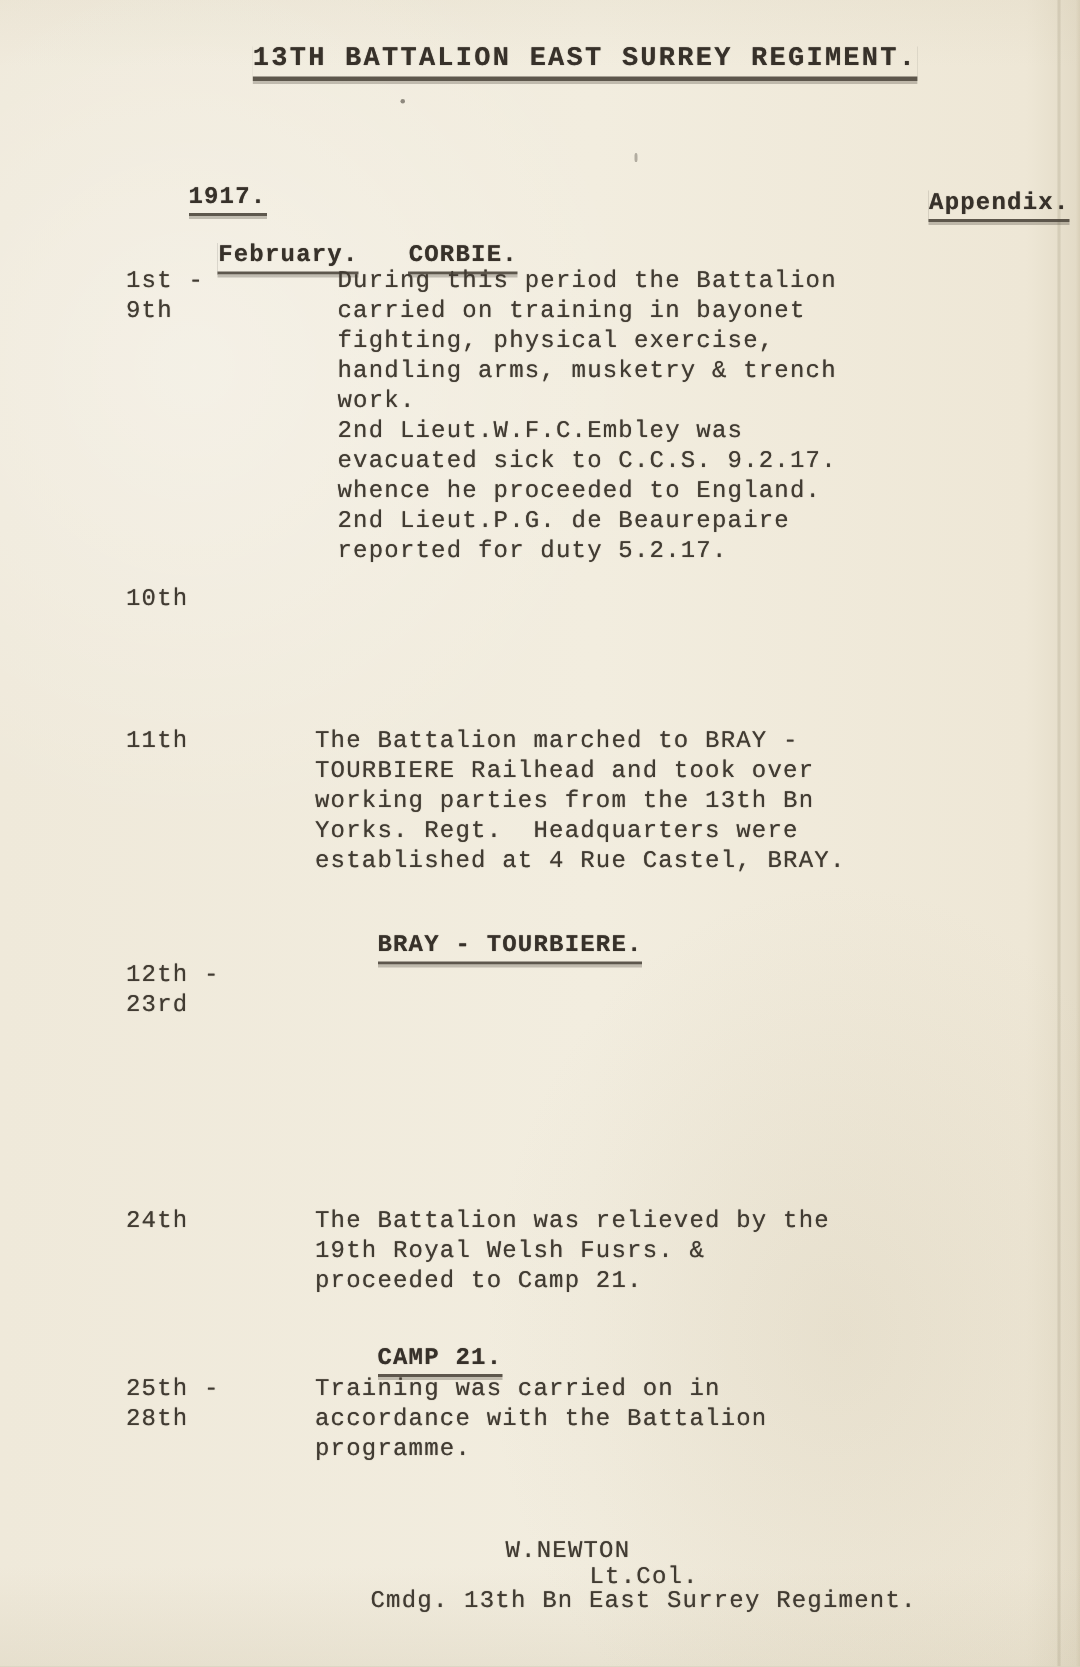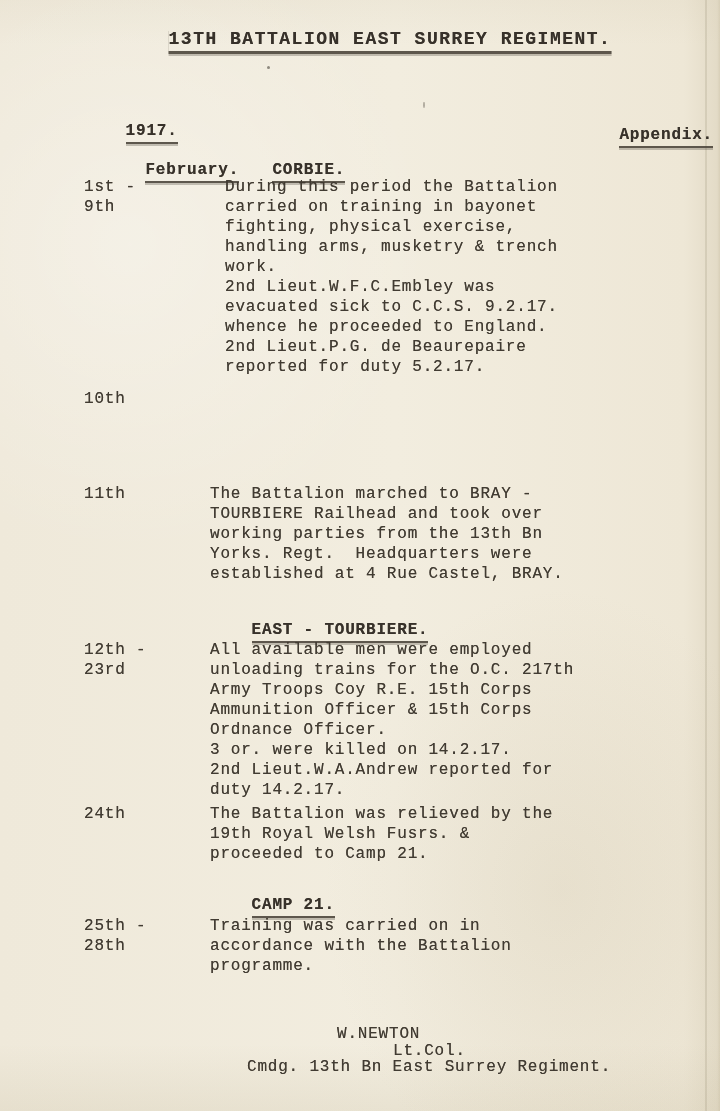"EAST - TOURBIERE." span.ul { text: EAST -> BRAY }
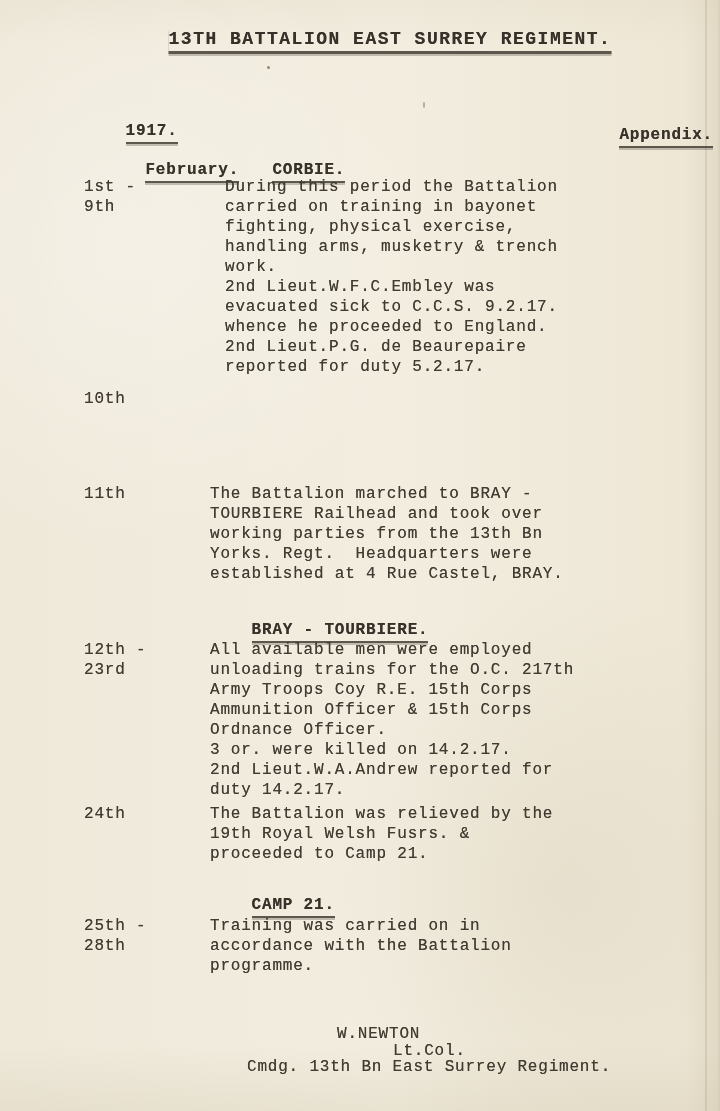"All available men were employed" div.body { html: <div>All available men were employed unloading trains for the O.C. 217th Army Troops Coy R.E. 15th Corps Ammunition Officer &amp; 15th Corps Ordnance Officer. 3 or. were killed on 14.2.17. 2nd Lieut.W.A.Andrew reported for duty 14.2.17.</div> -> none }
